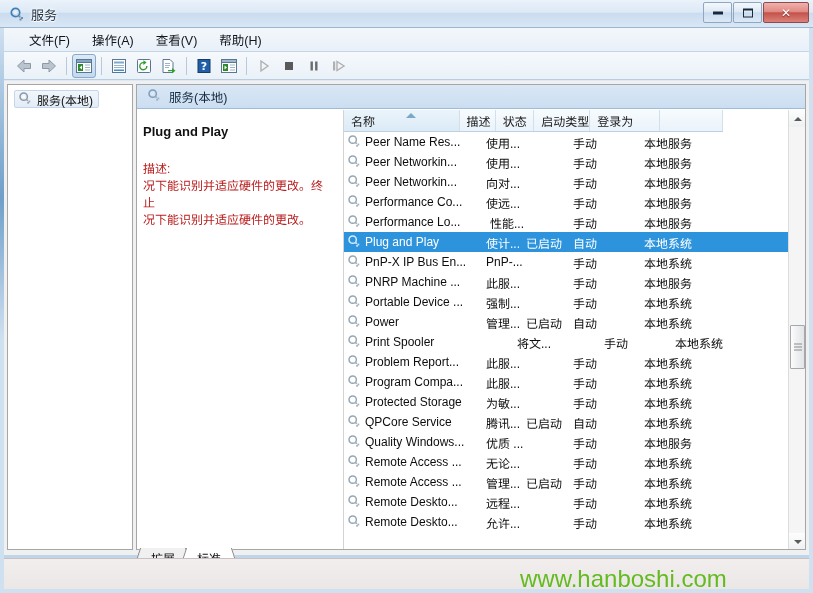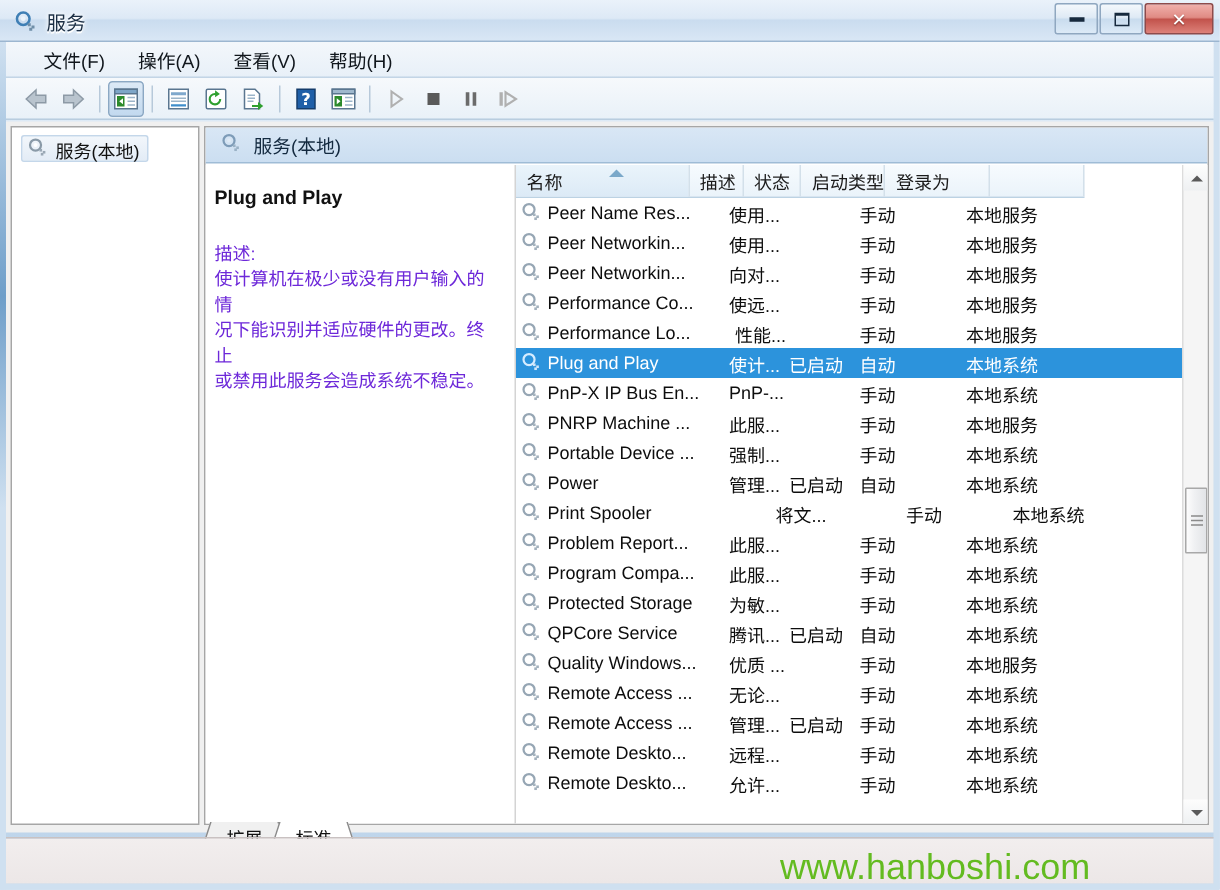"描述:" .detail-desc { color: #6d28d9 -> #b91c1c }
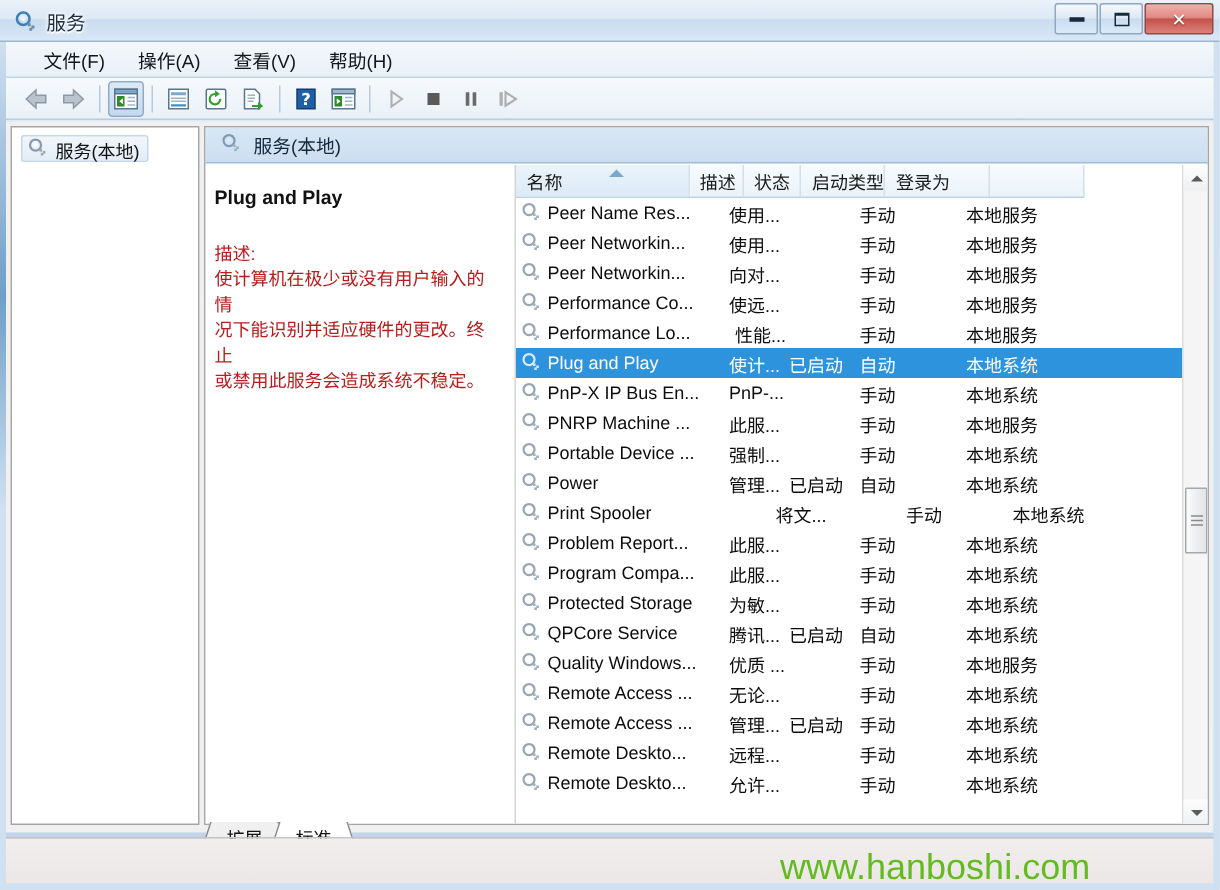"使计算机在极少或没有用户输入的情" span.t { html: <span>使计算机在极少或没有用户输入的情</span> -> none }
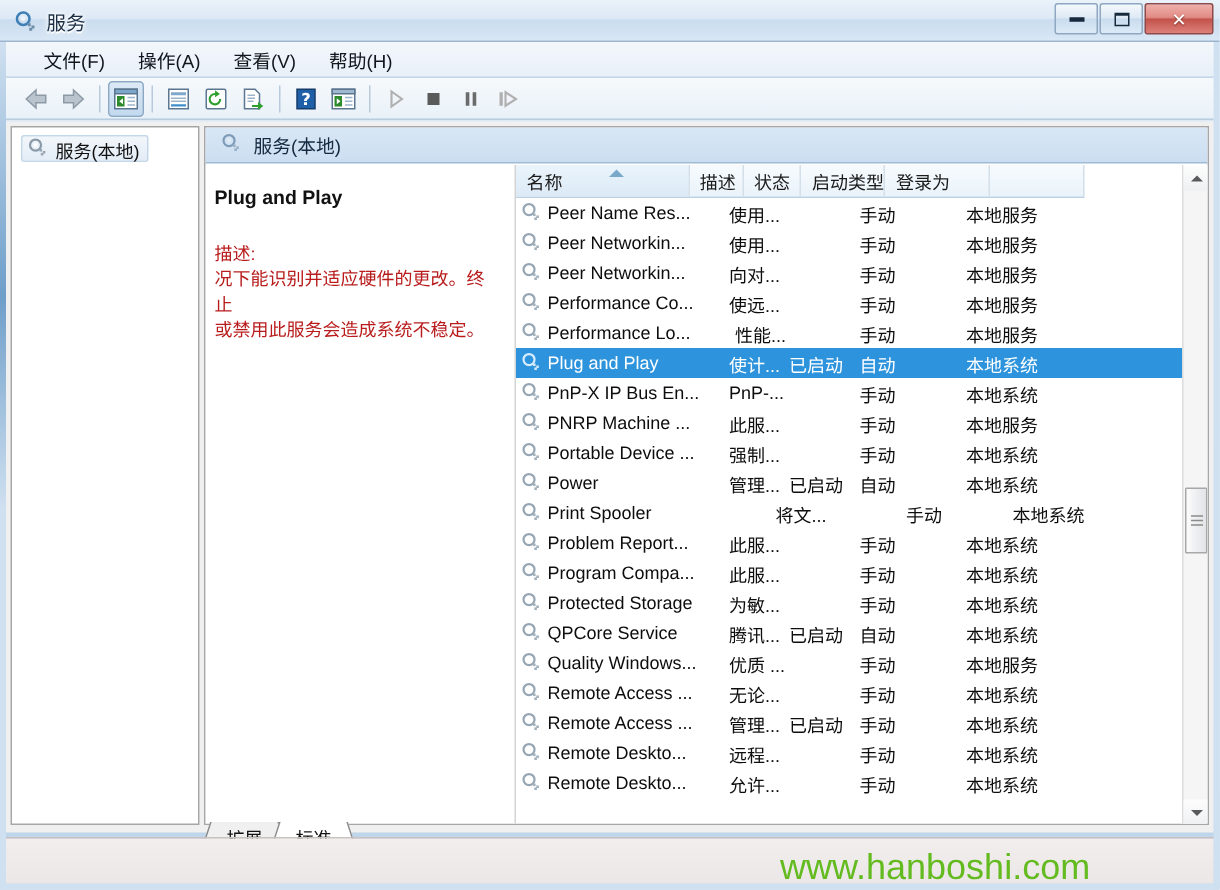"或禁用此服务会造成系统不稳定。" span.t { text: 或禁用此服务会造成系统不稳定 -> 况下能识别并适应硬件的更改 }
